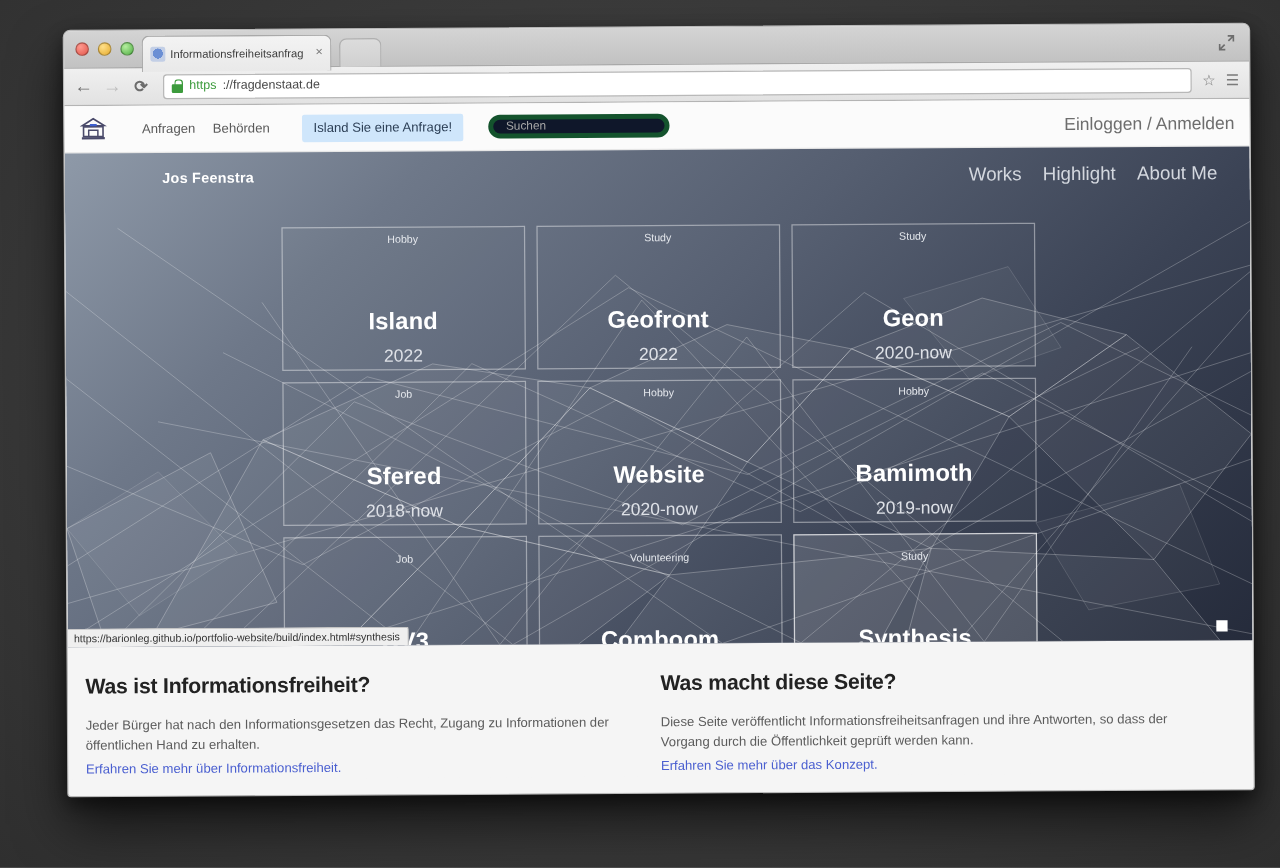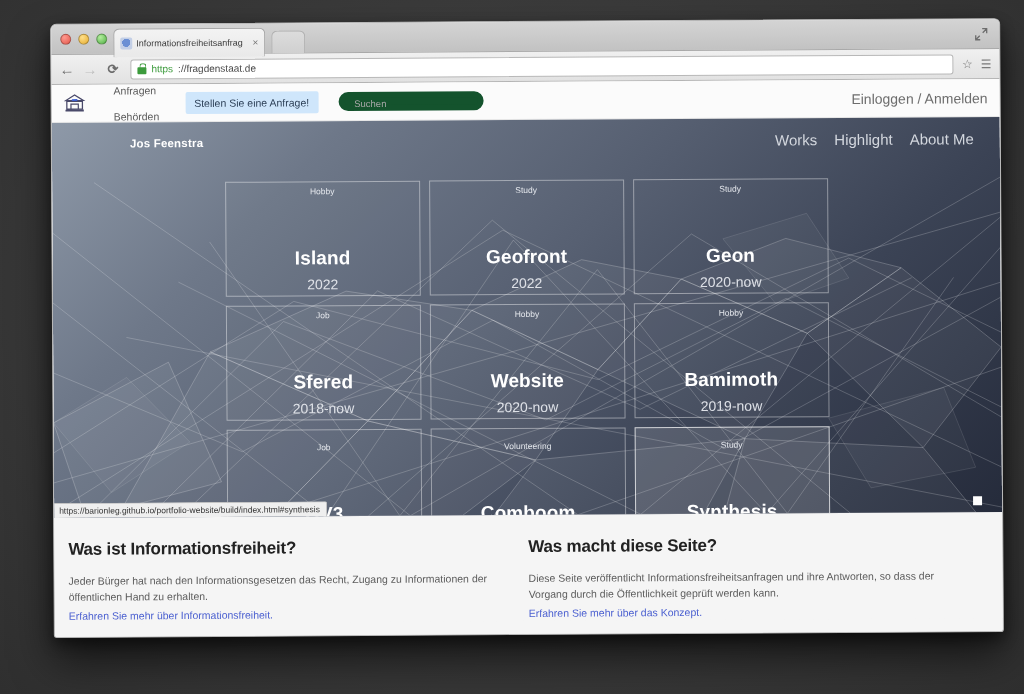"Anfragen" .nav-links { flex-direction: column -> none }
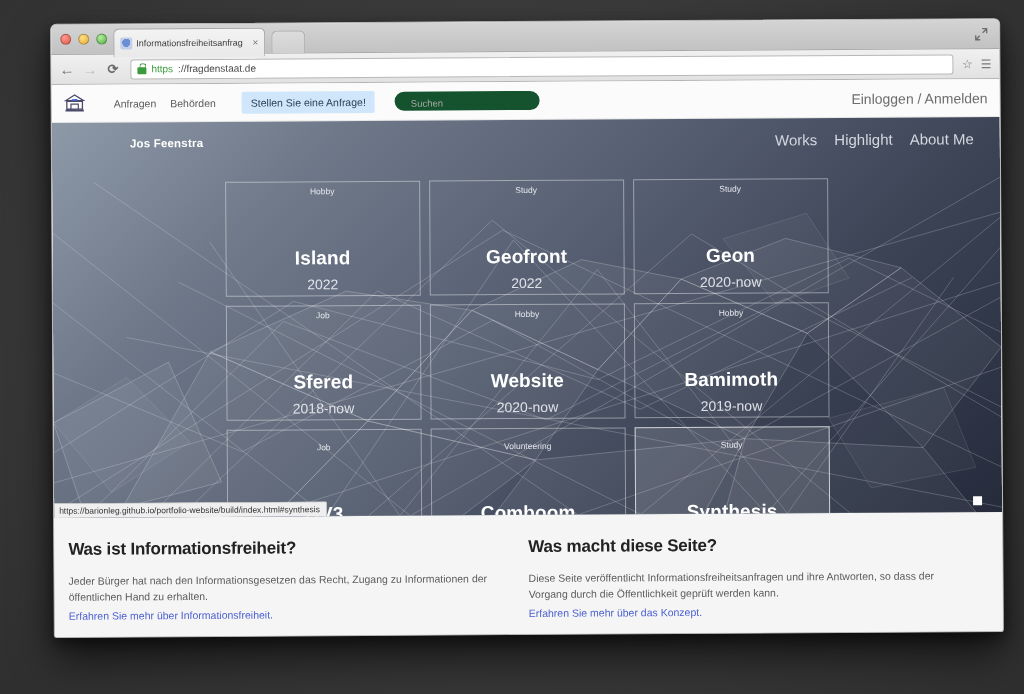"Stellen Sie eine Anfrage!" div.cta { text: Stellen -> Island }
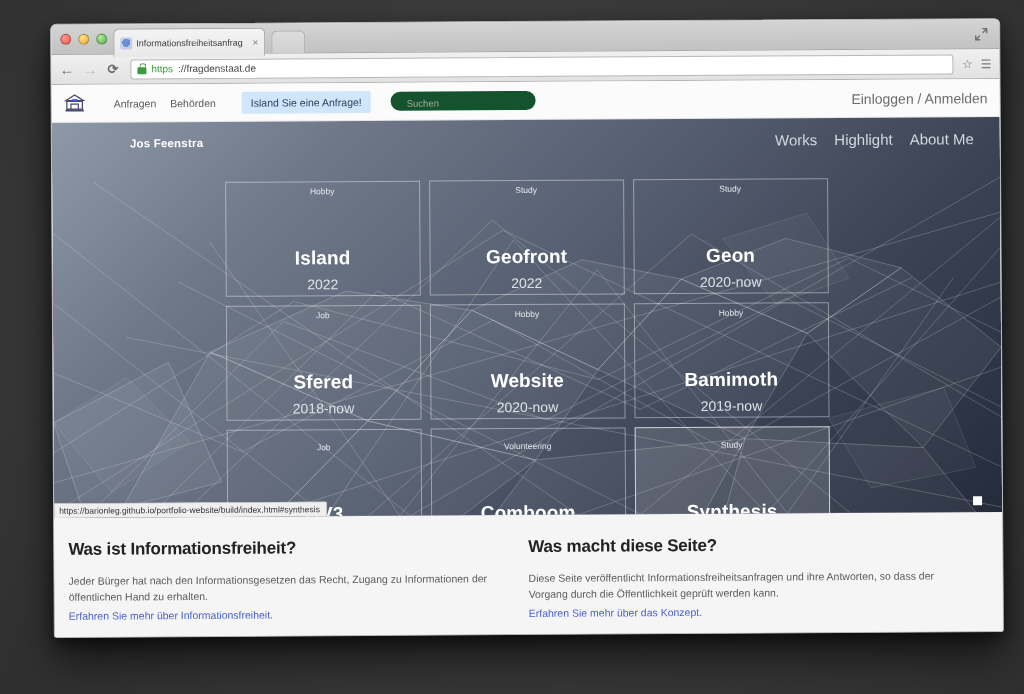"Suchen" .search-box { background: #14532d -> #0f172a; border: 6px solid #14532d -> 4px solid #14532d }
